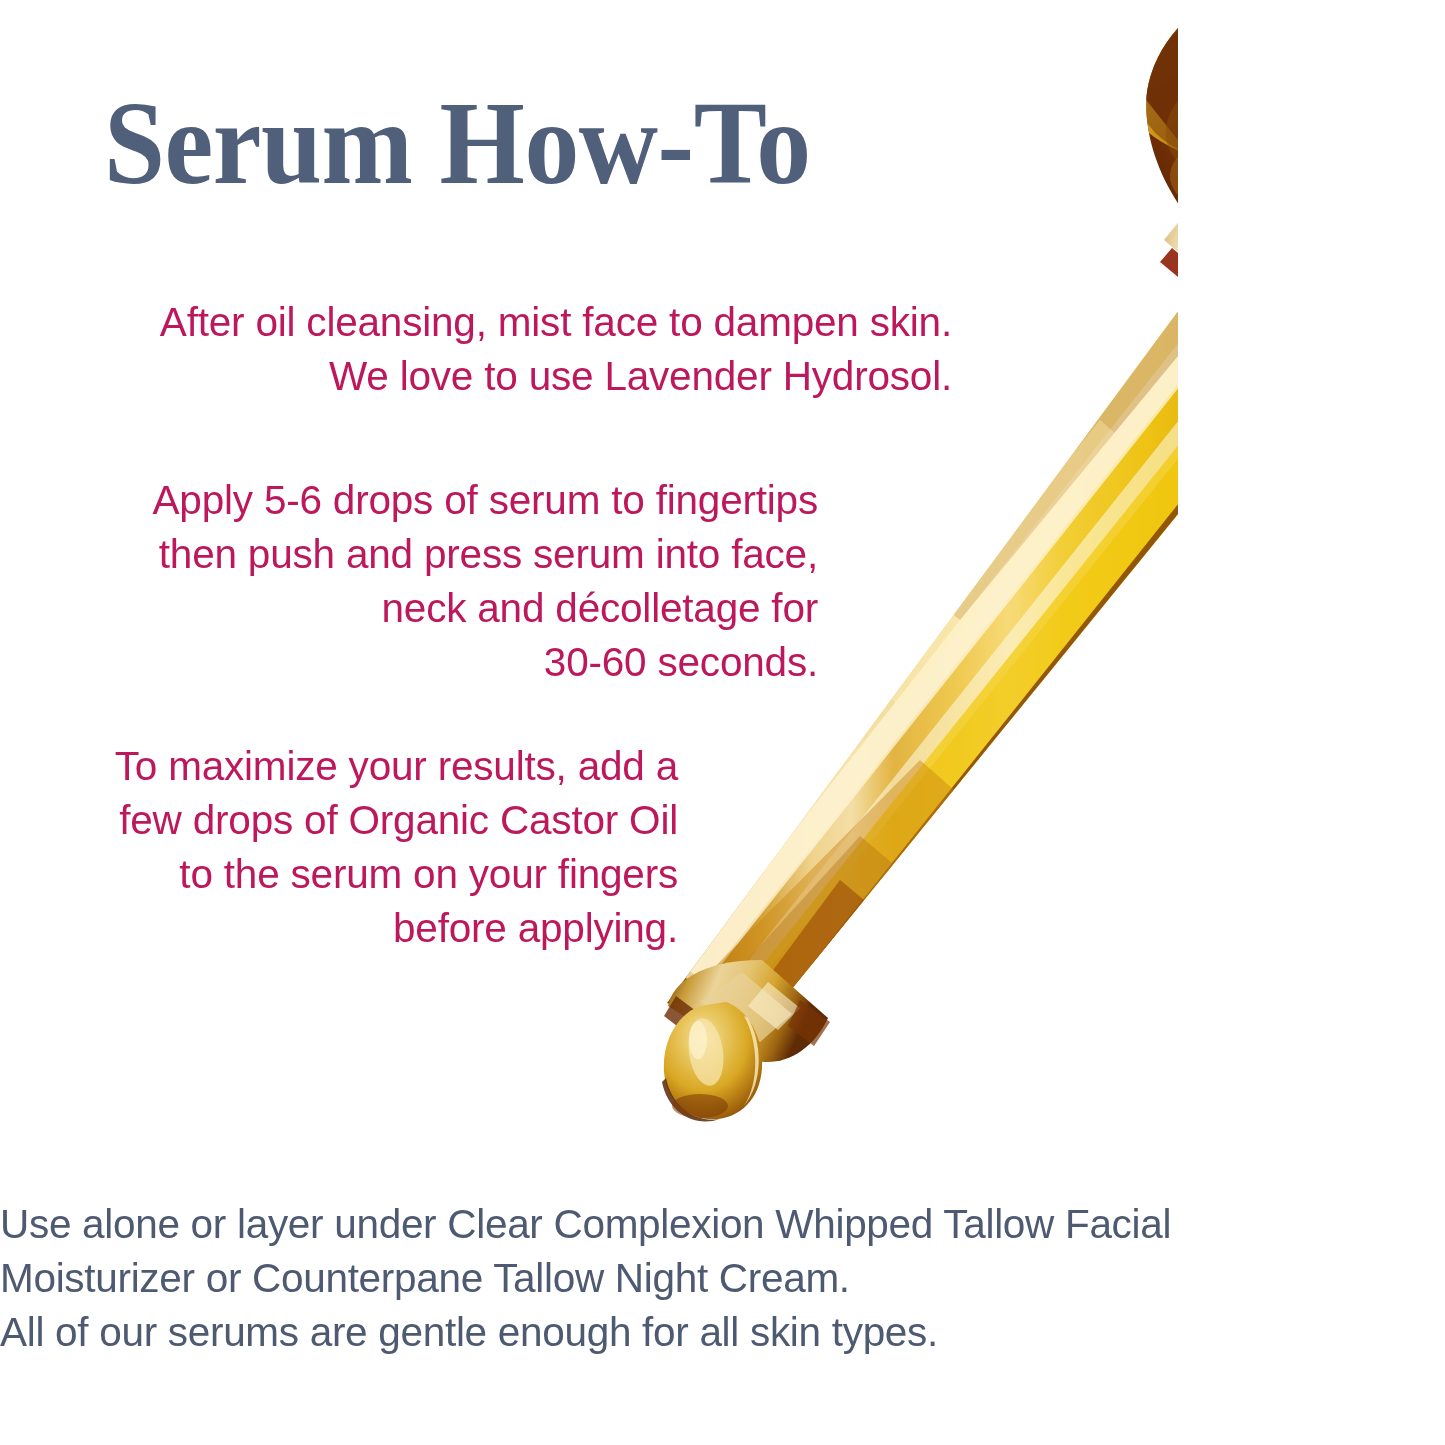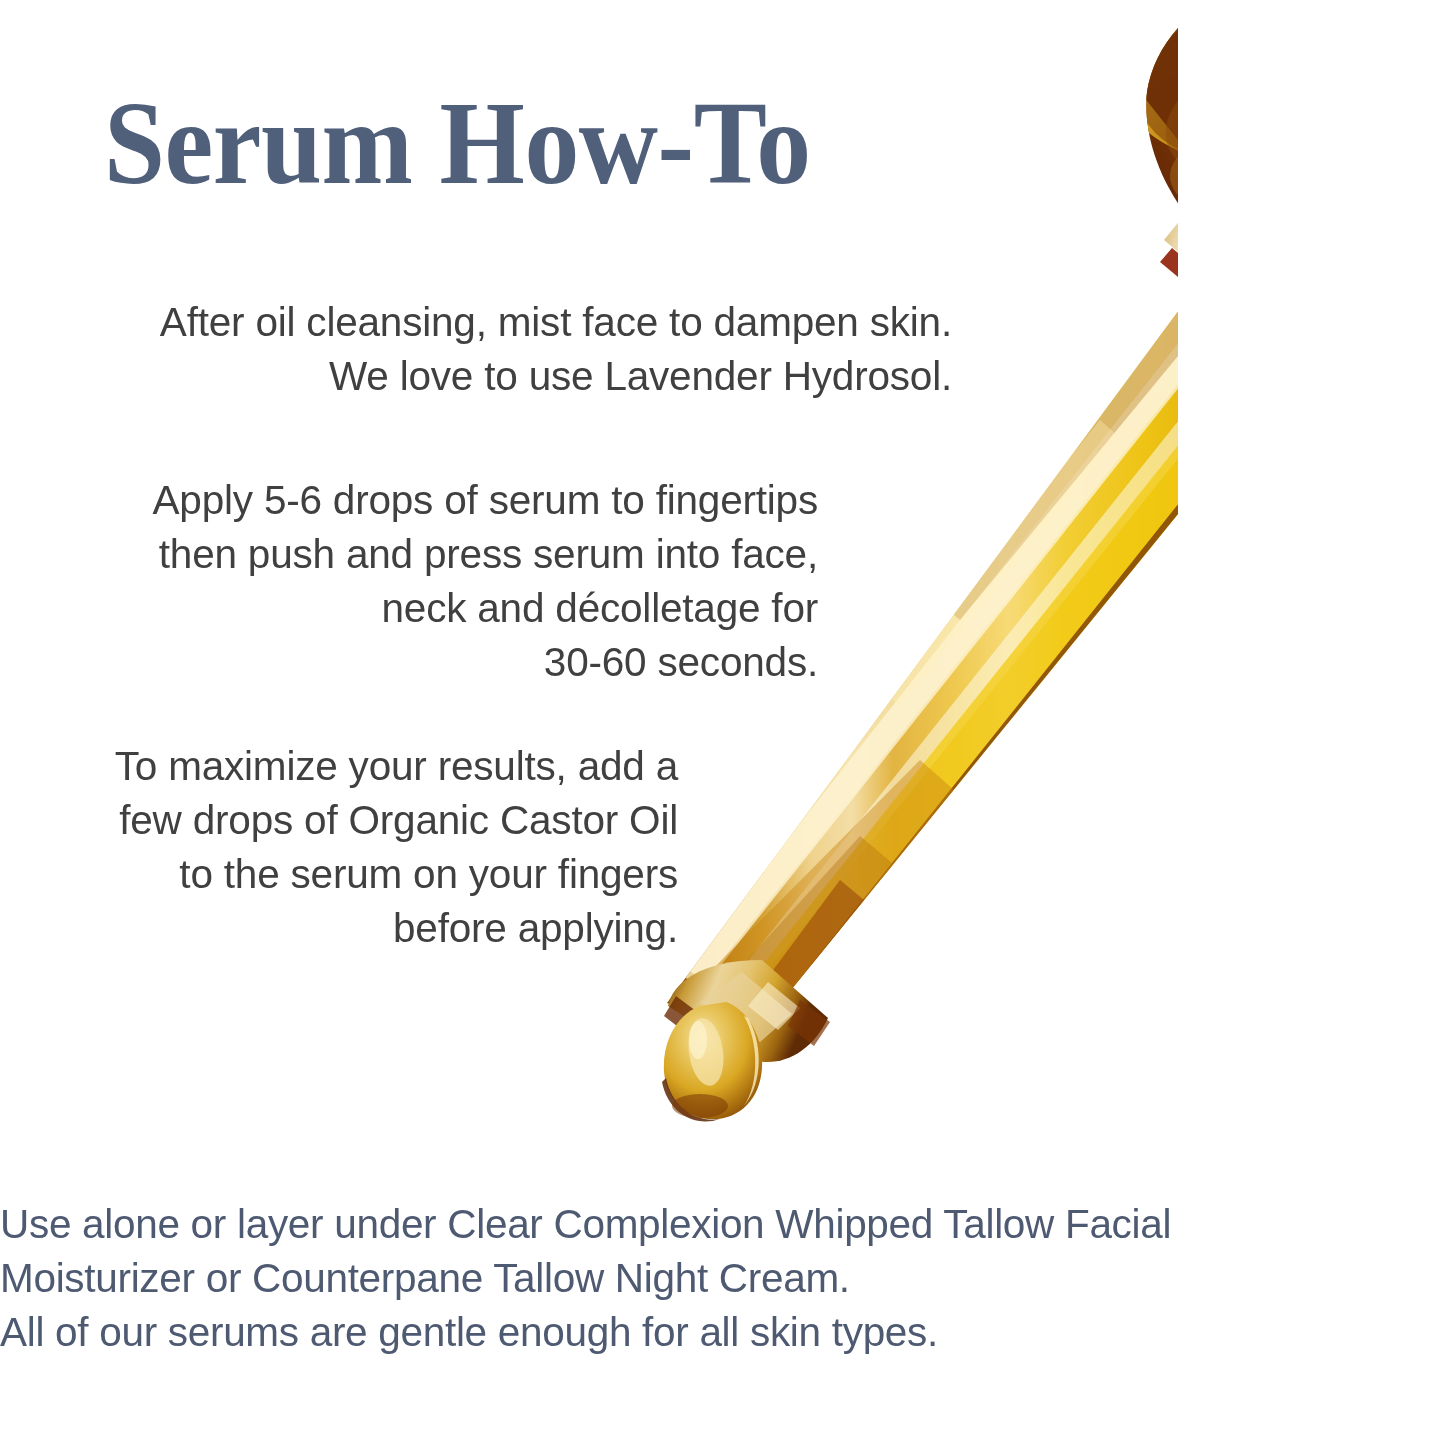"After oil cleansing, mist face" .body-block { color: #404040 -> #be185d }
